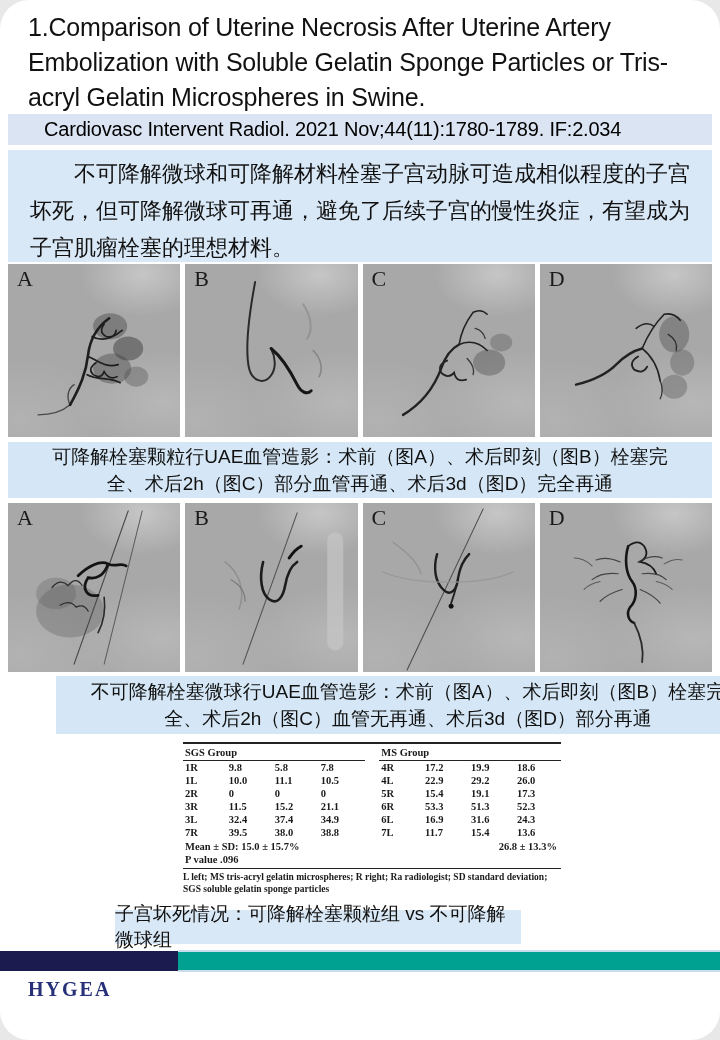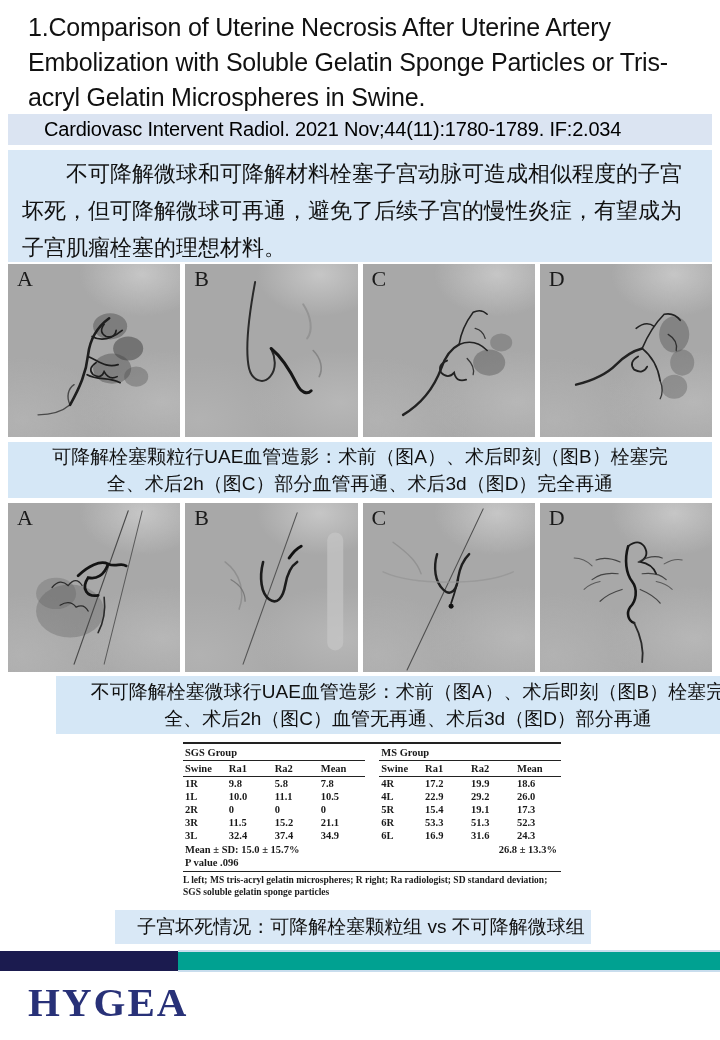"1.Comparison of Uterine Necrosis After" .slide { border-radius: none -> 29px }
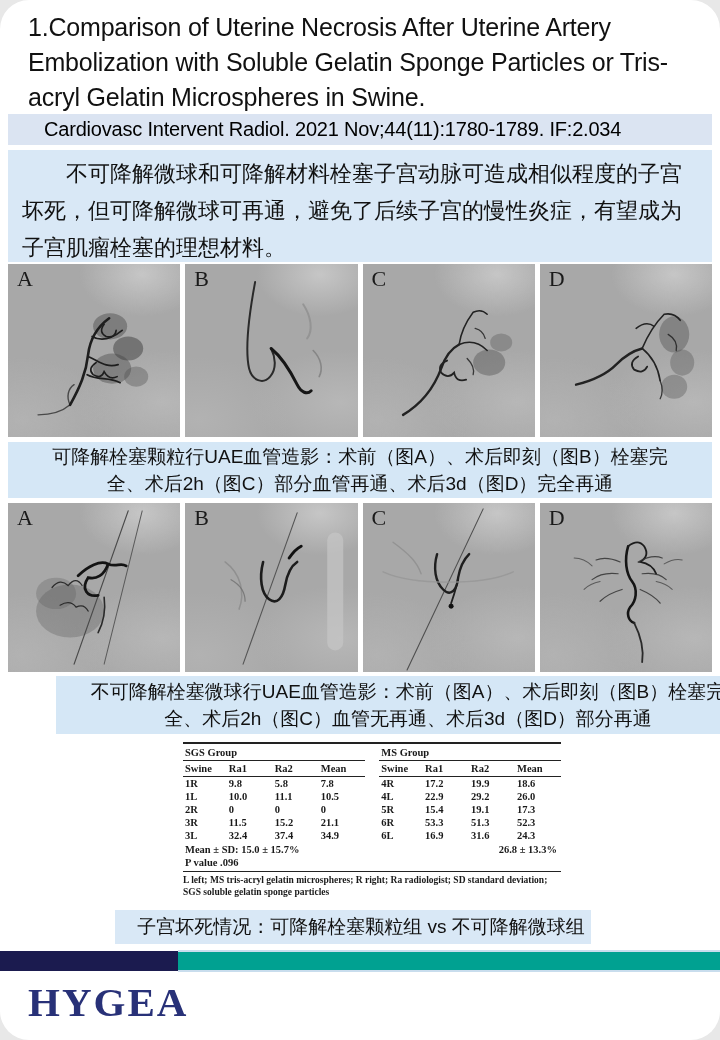"不可降解微球和可降解材料栓塞子宫动脉可造成相似程度的子宫坏死，但可降解微球可再通" .summary-block { padding: 5px 16px 0 14px -> 5px 16px 0 22px }
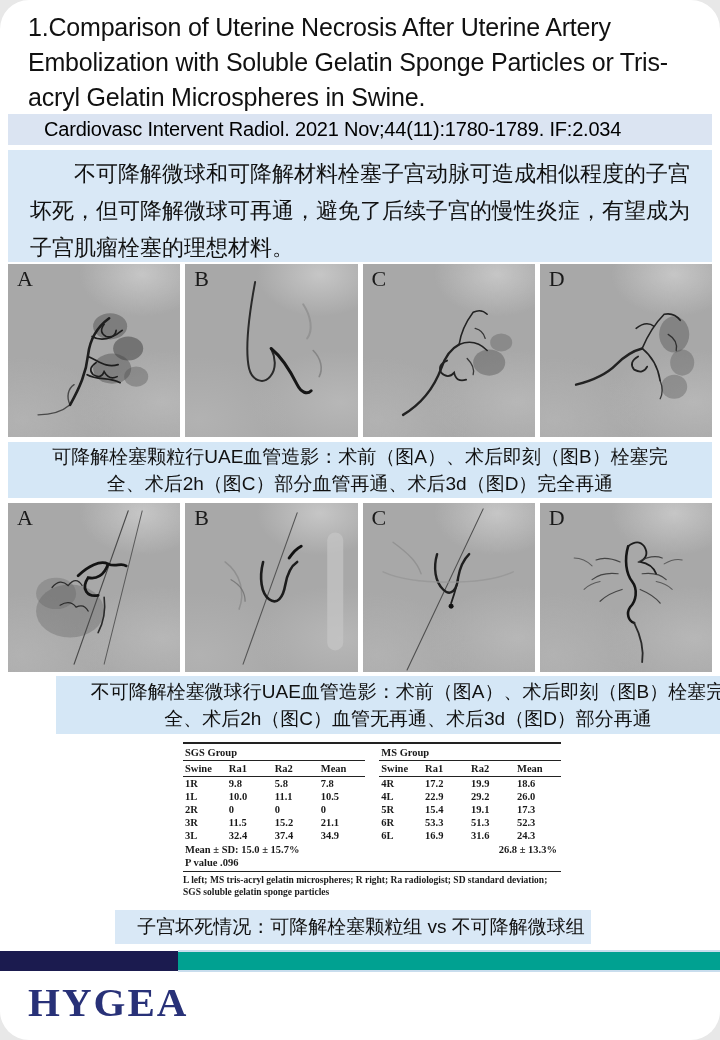"Swine" tr.head-row { html: <tr> <th>Swine</th> <th>Ra1</th> <th>Ra2</th> <th>Mean</th> <th></th> <th>Swine</th> <th>Ra1</th> <th>Ra2</th> <th>Mean</th> </tr> -> none }
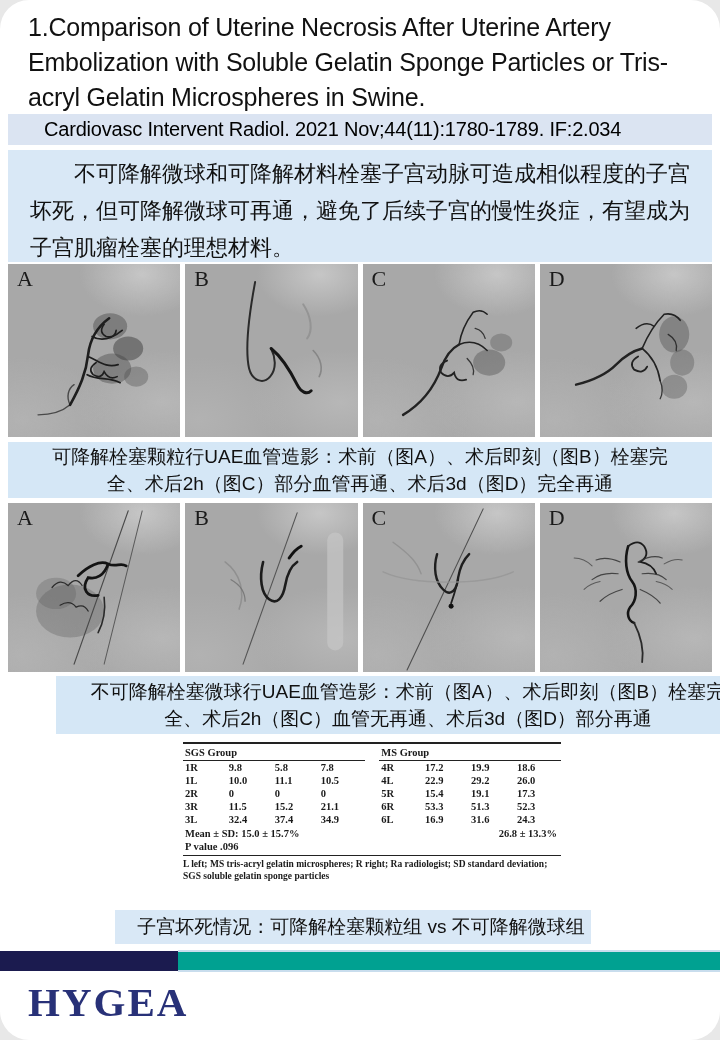"7R" tr { html: none -> <tr> <td>7R</td> <td>39.5</td> <td>38.0</td> <td>38.8</td> <td></td> <td>7L</td> <td>11.7</td> <td>15.4</td> <td>13.6</td> </tr> }
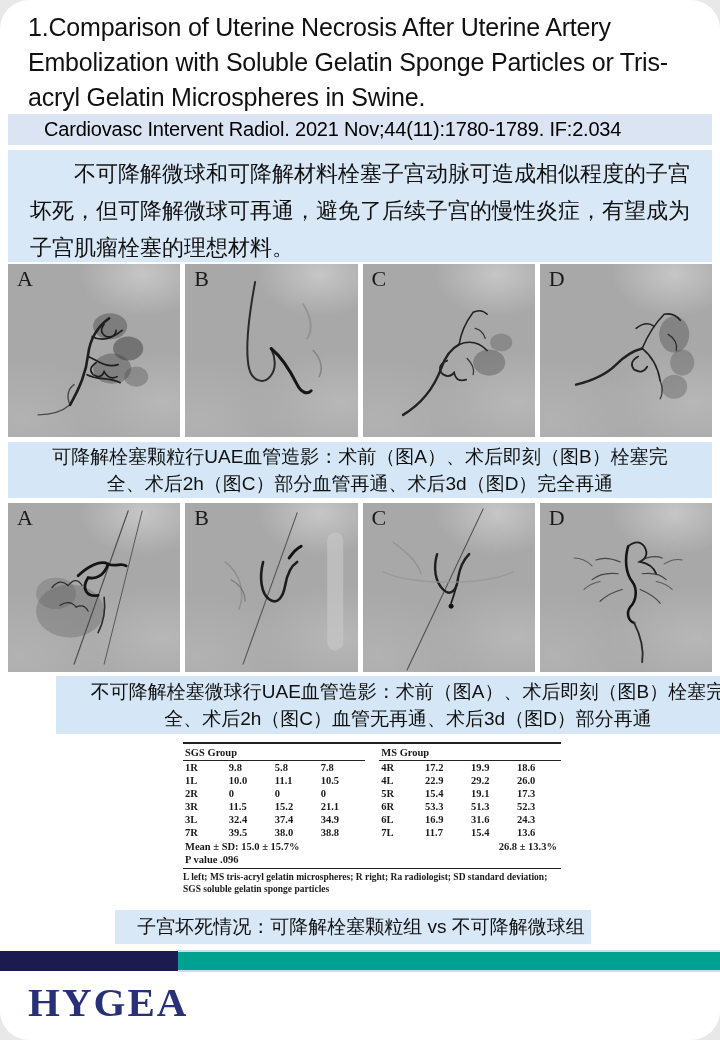"子宫坏死情况：可降解栓塞颗粒组 vs 不可降解微球组" .necrosis-banner { padding-left: 16px -> none; width: 476px -> 406px }
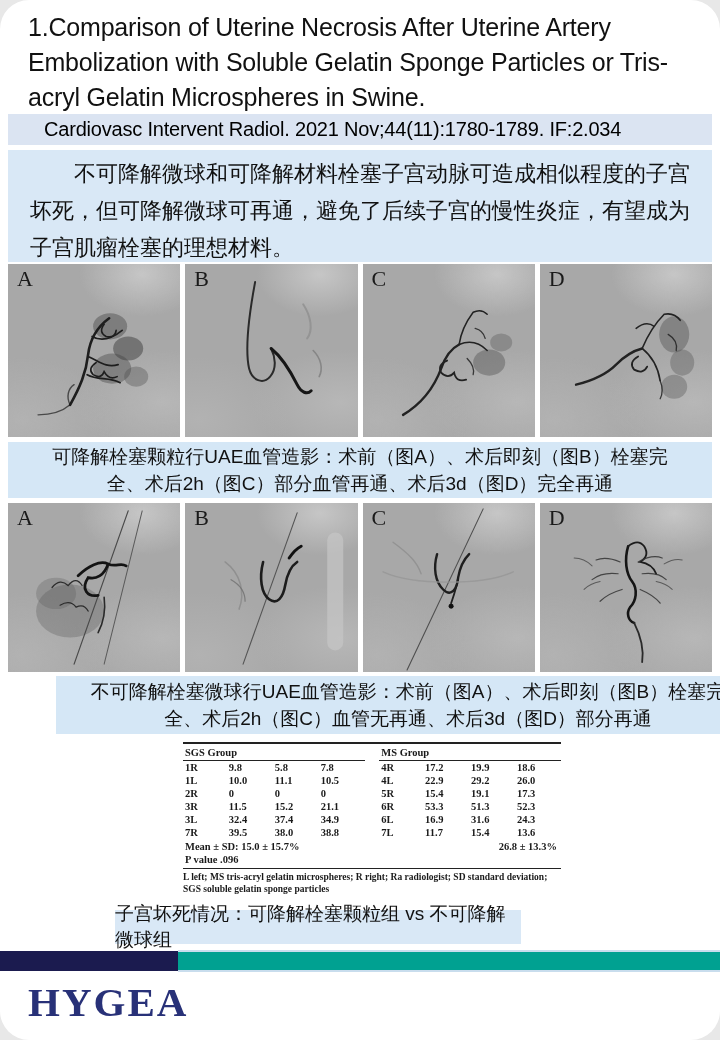"HYGEA" .logo { font-size: 41px -> 20px }
